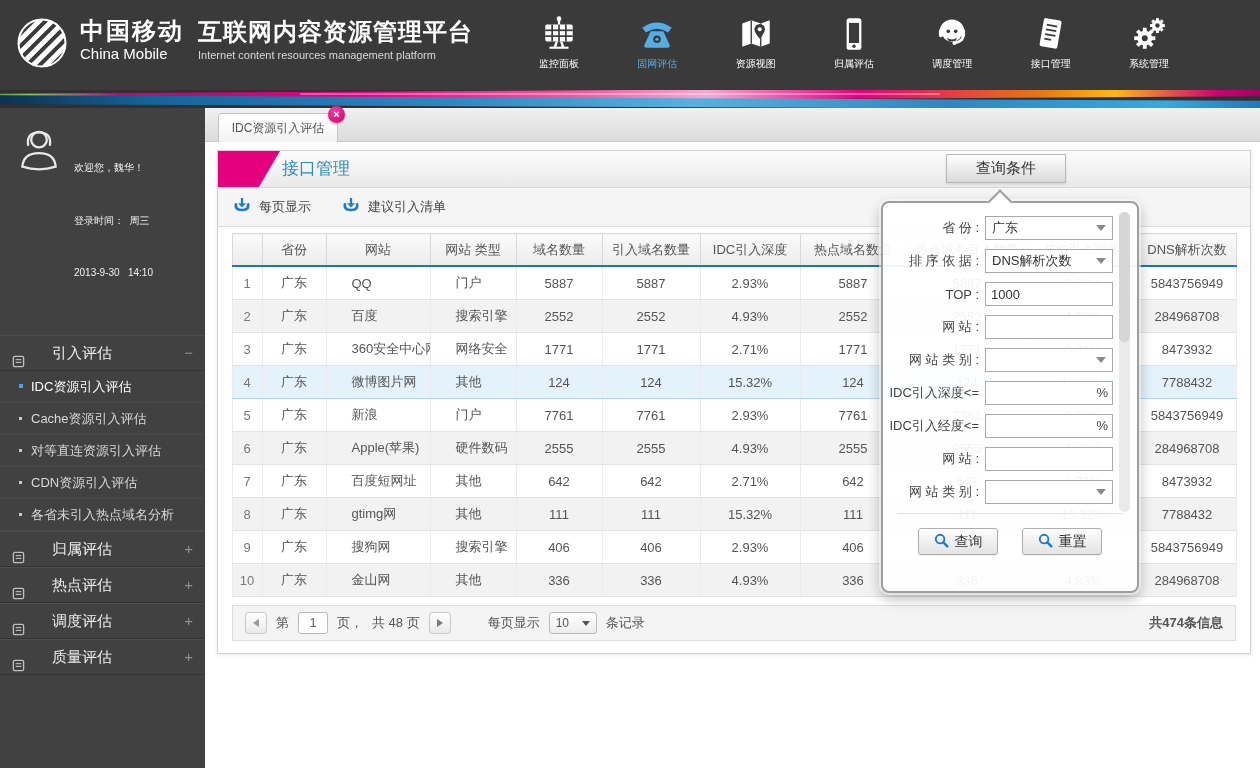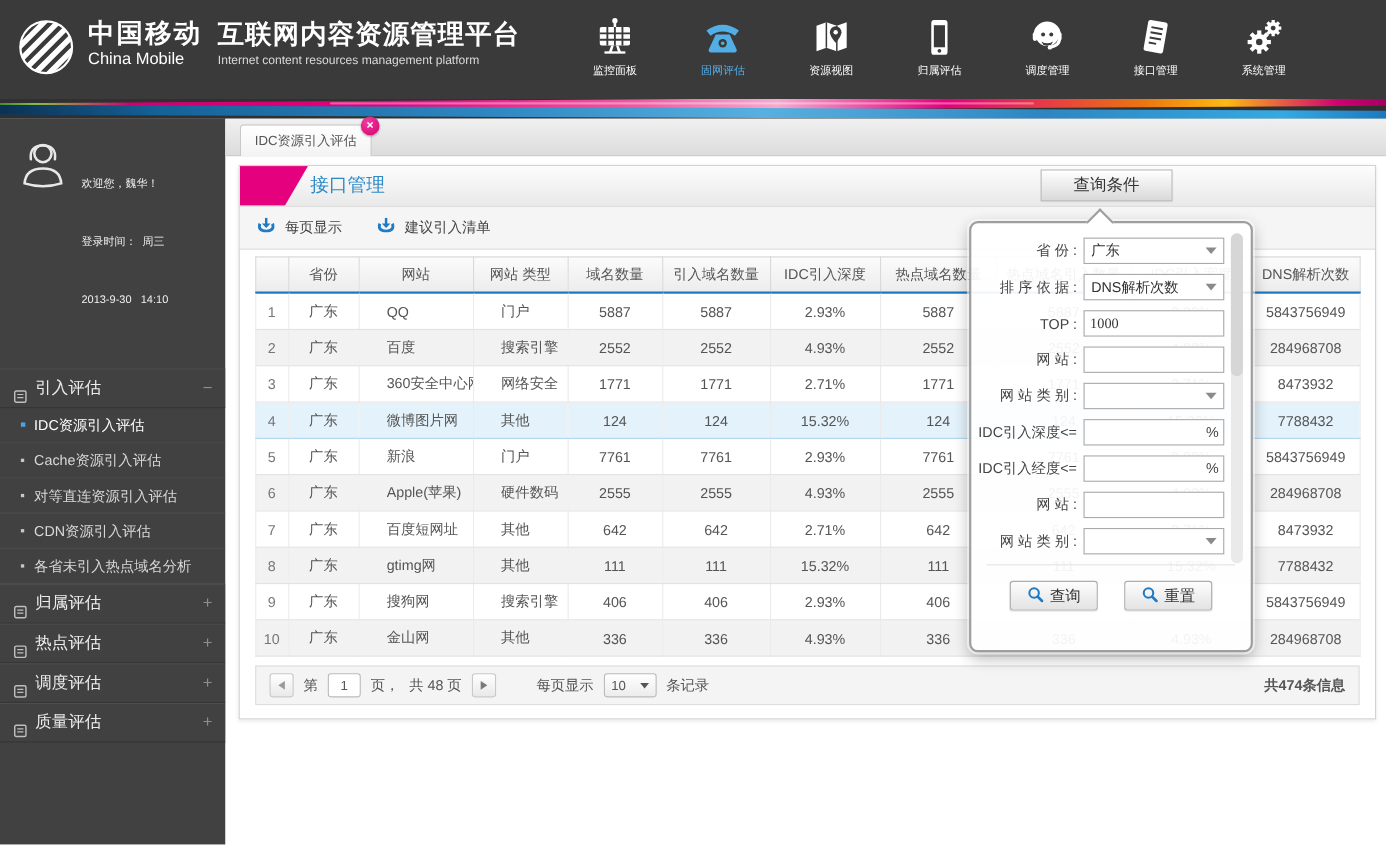"1000" .qp-input { font-family: Liberation Serif, serif -> Liberation Sans, sans-serif }
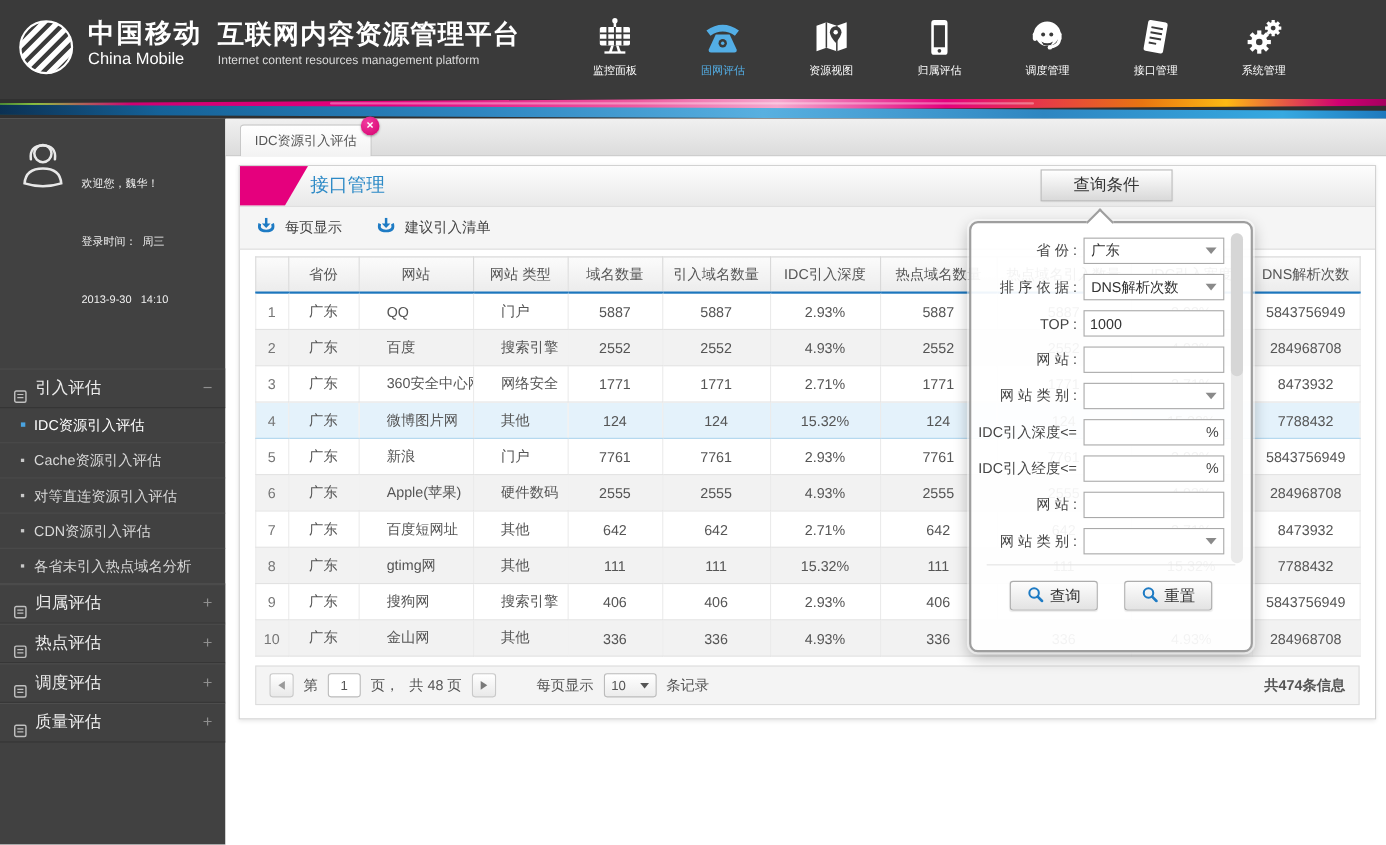"引入评估" .menu-section { padding-left: 32px -> 52px }
